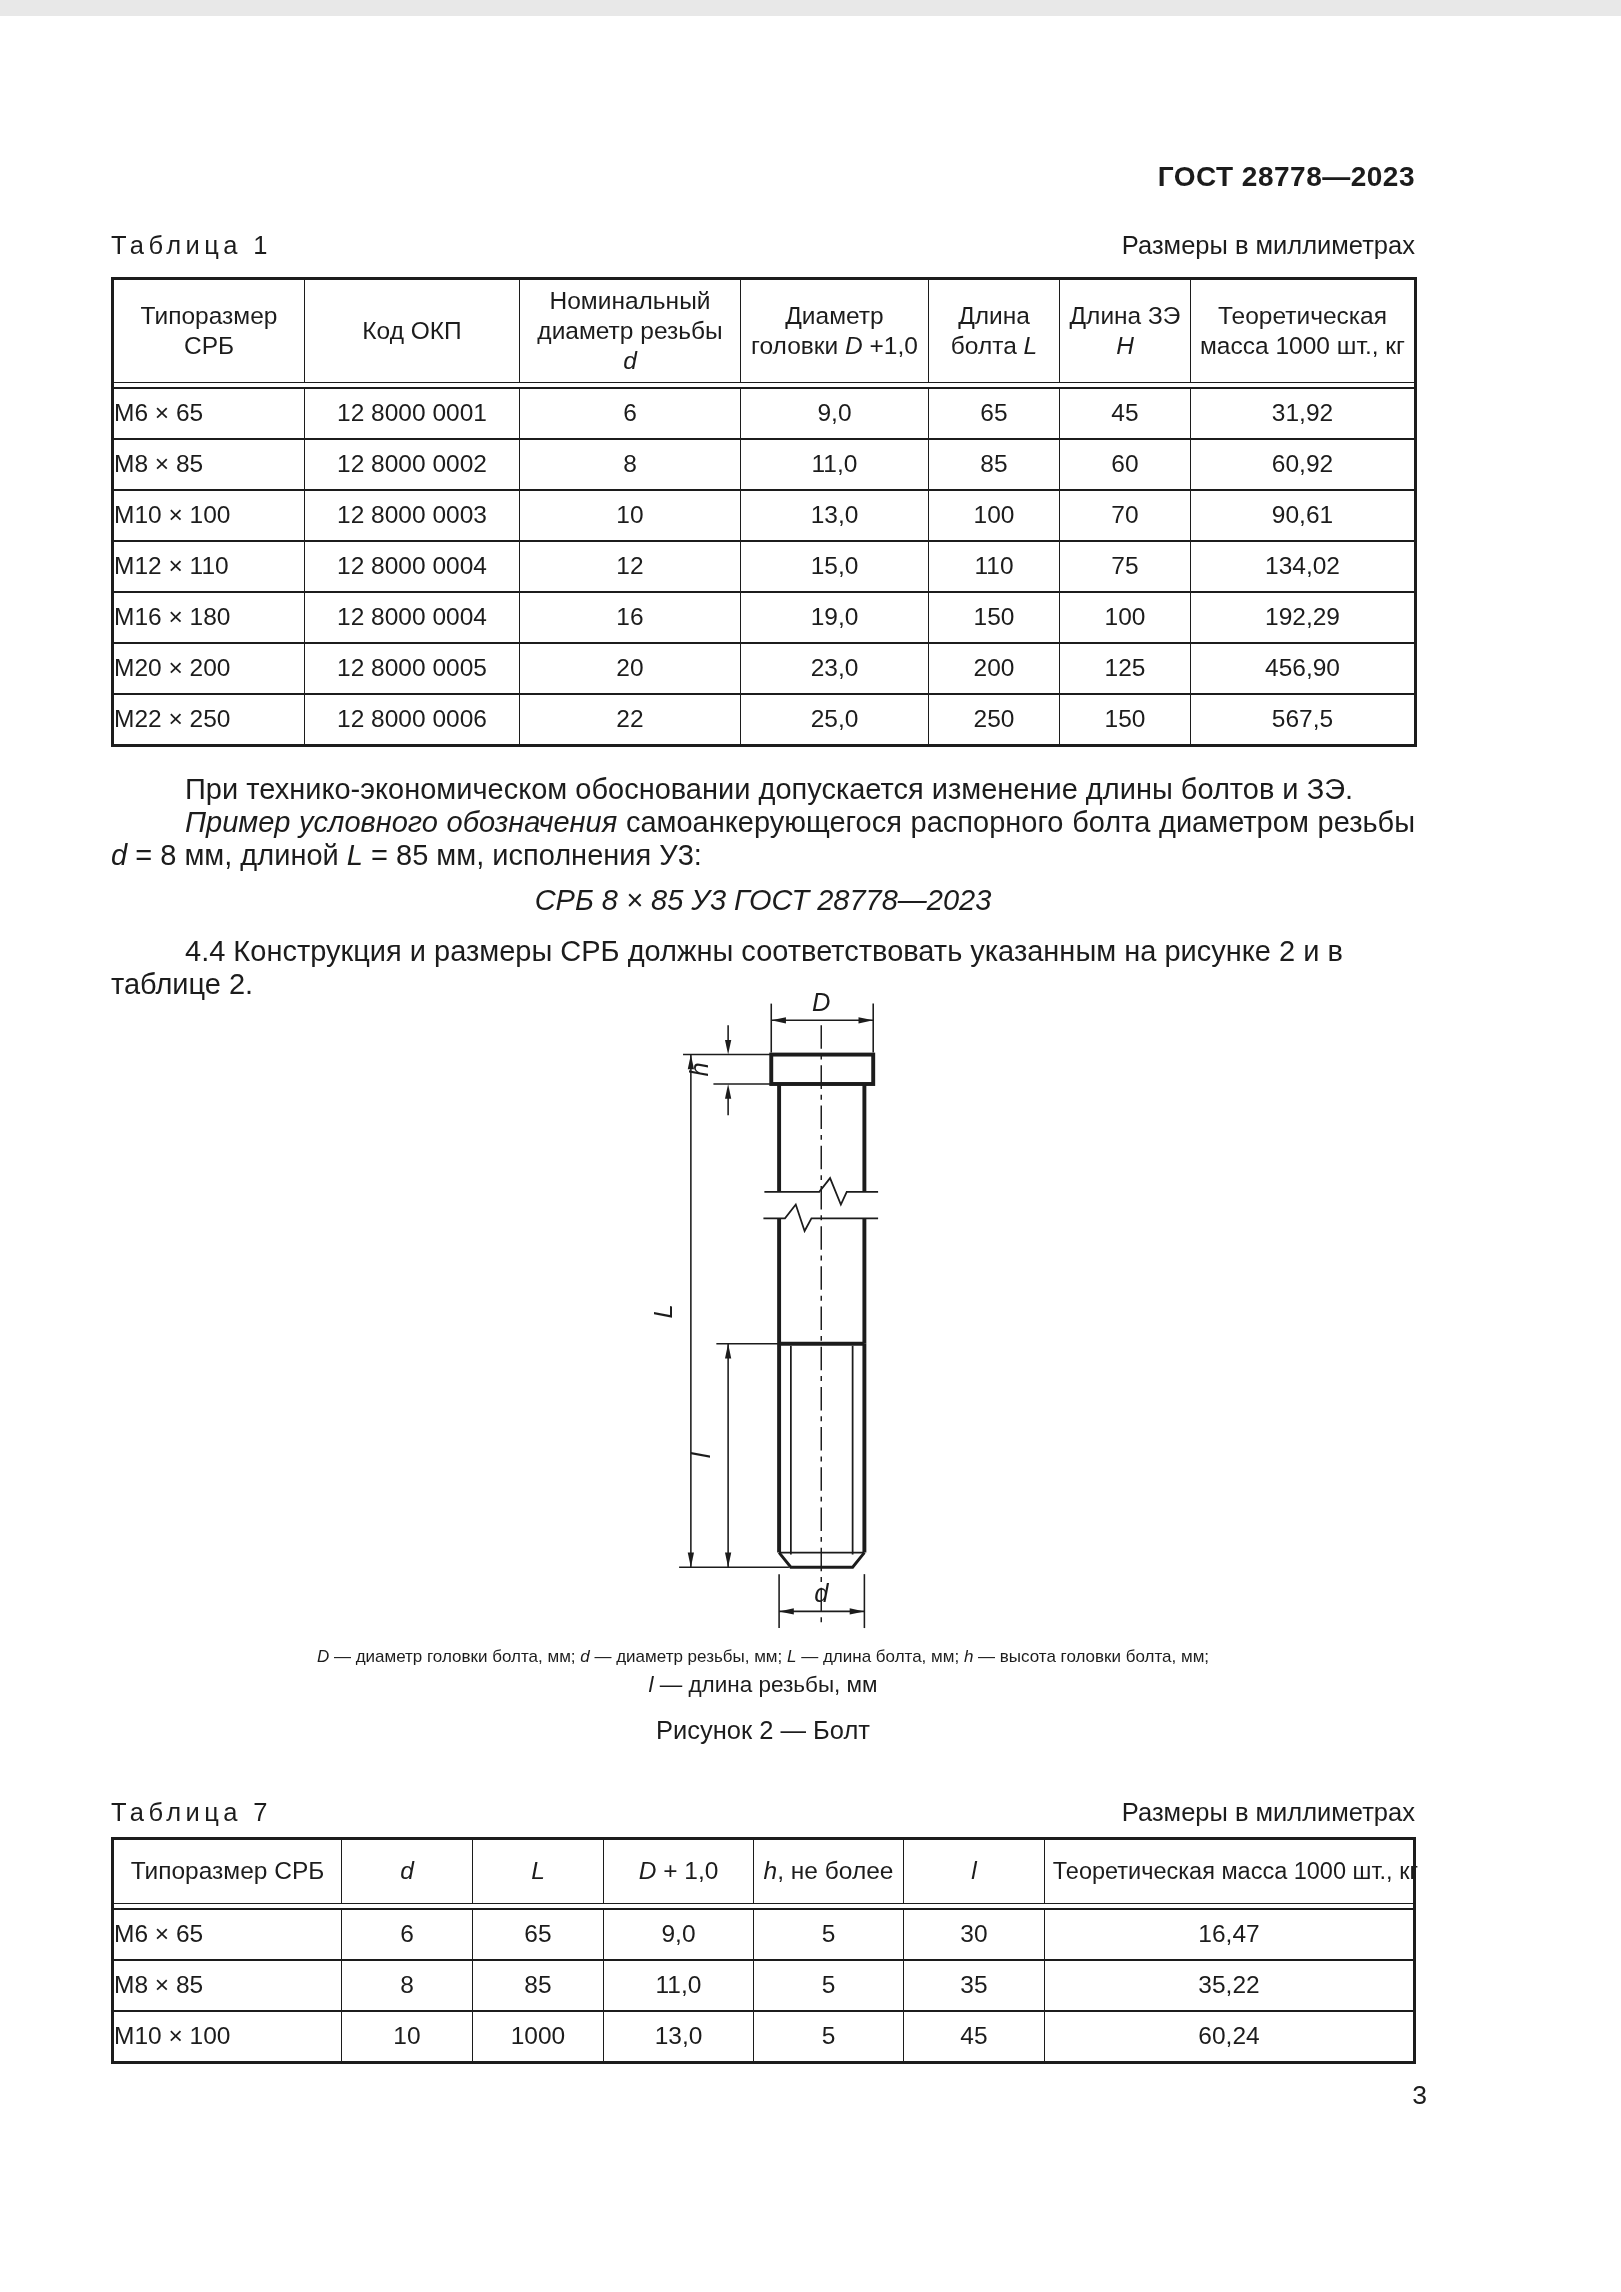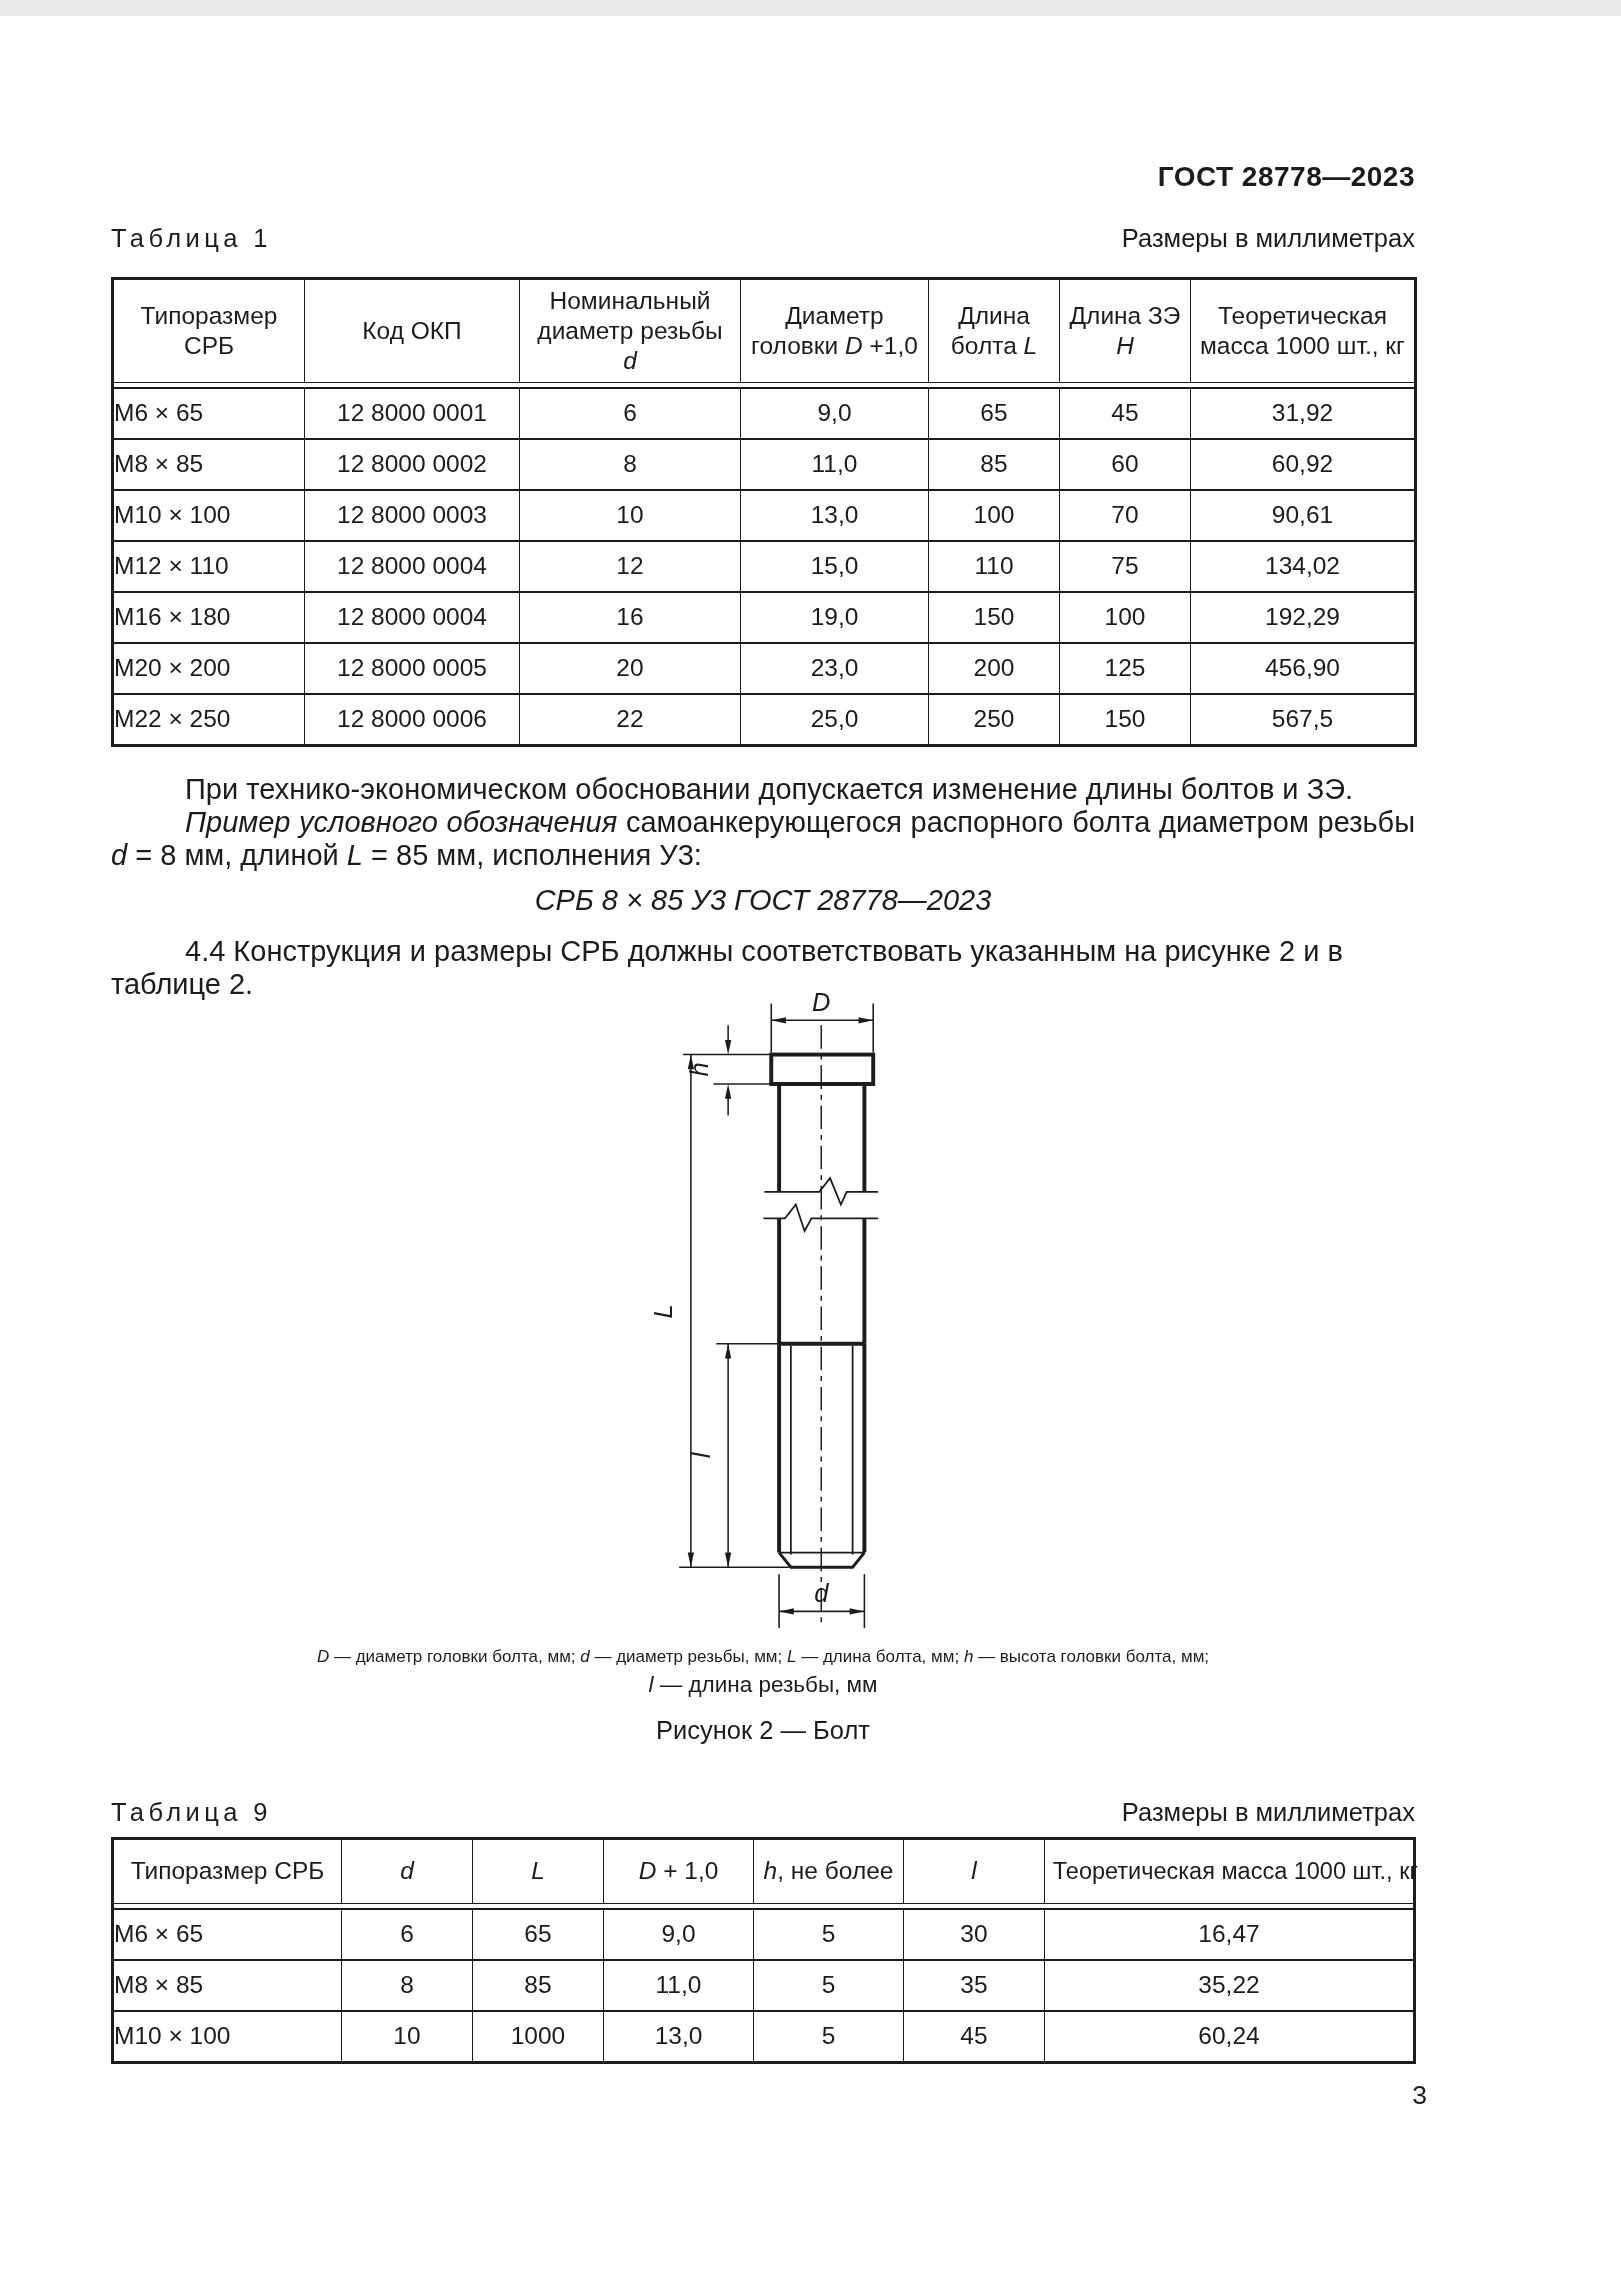"Таблица 1" #t1cap { top: 208px -> 215px }
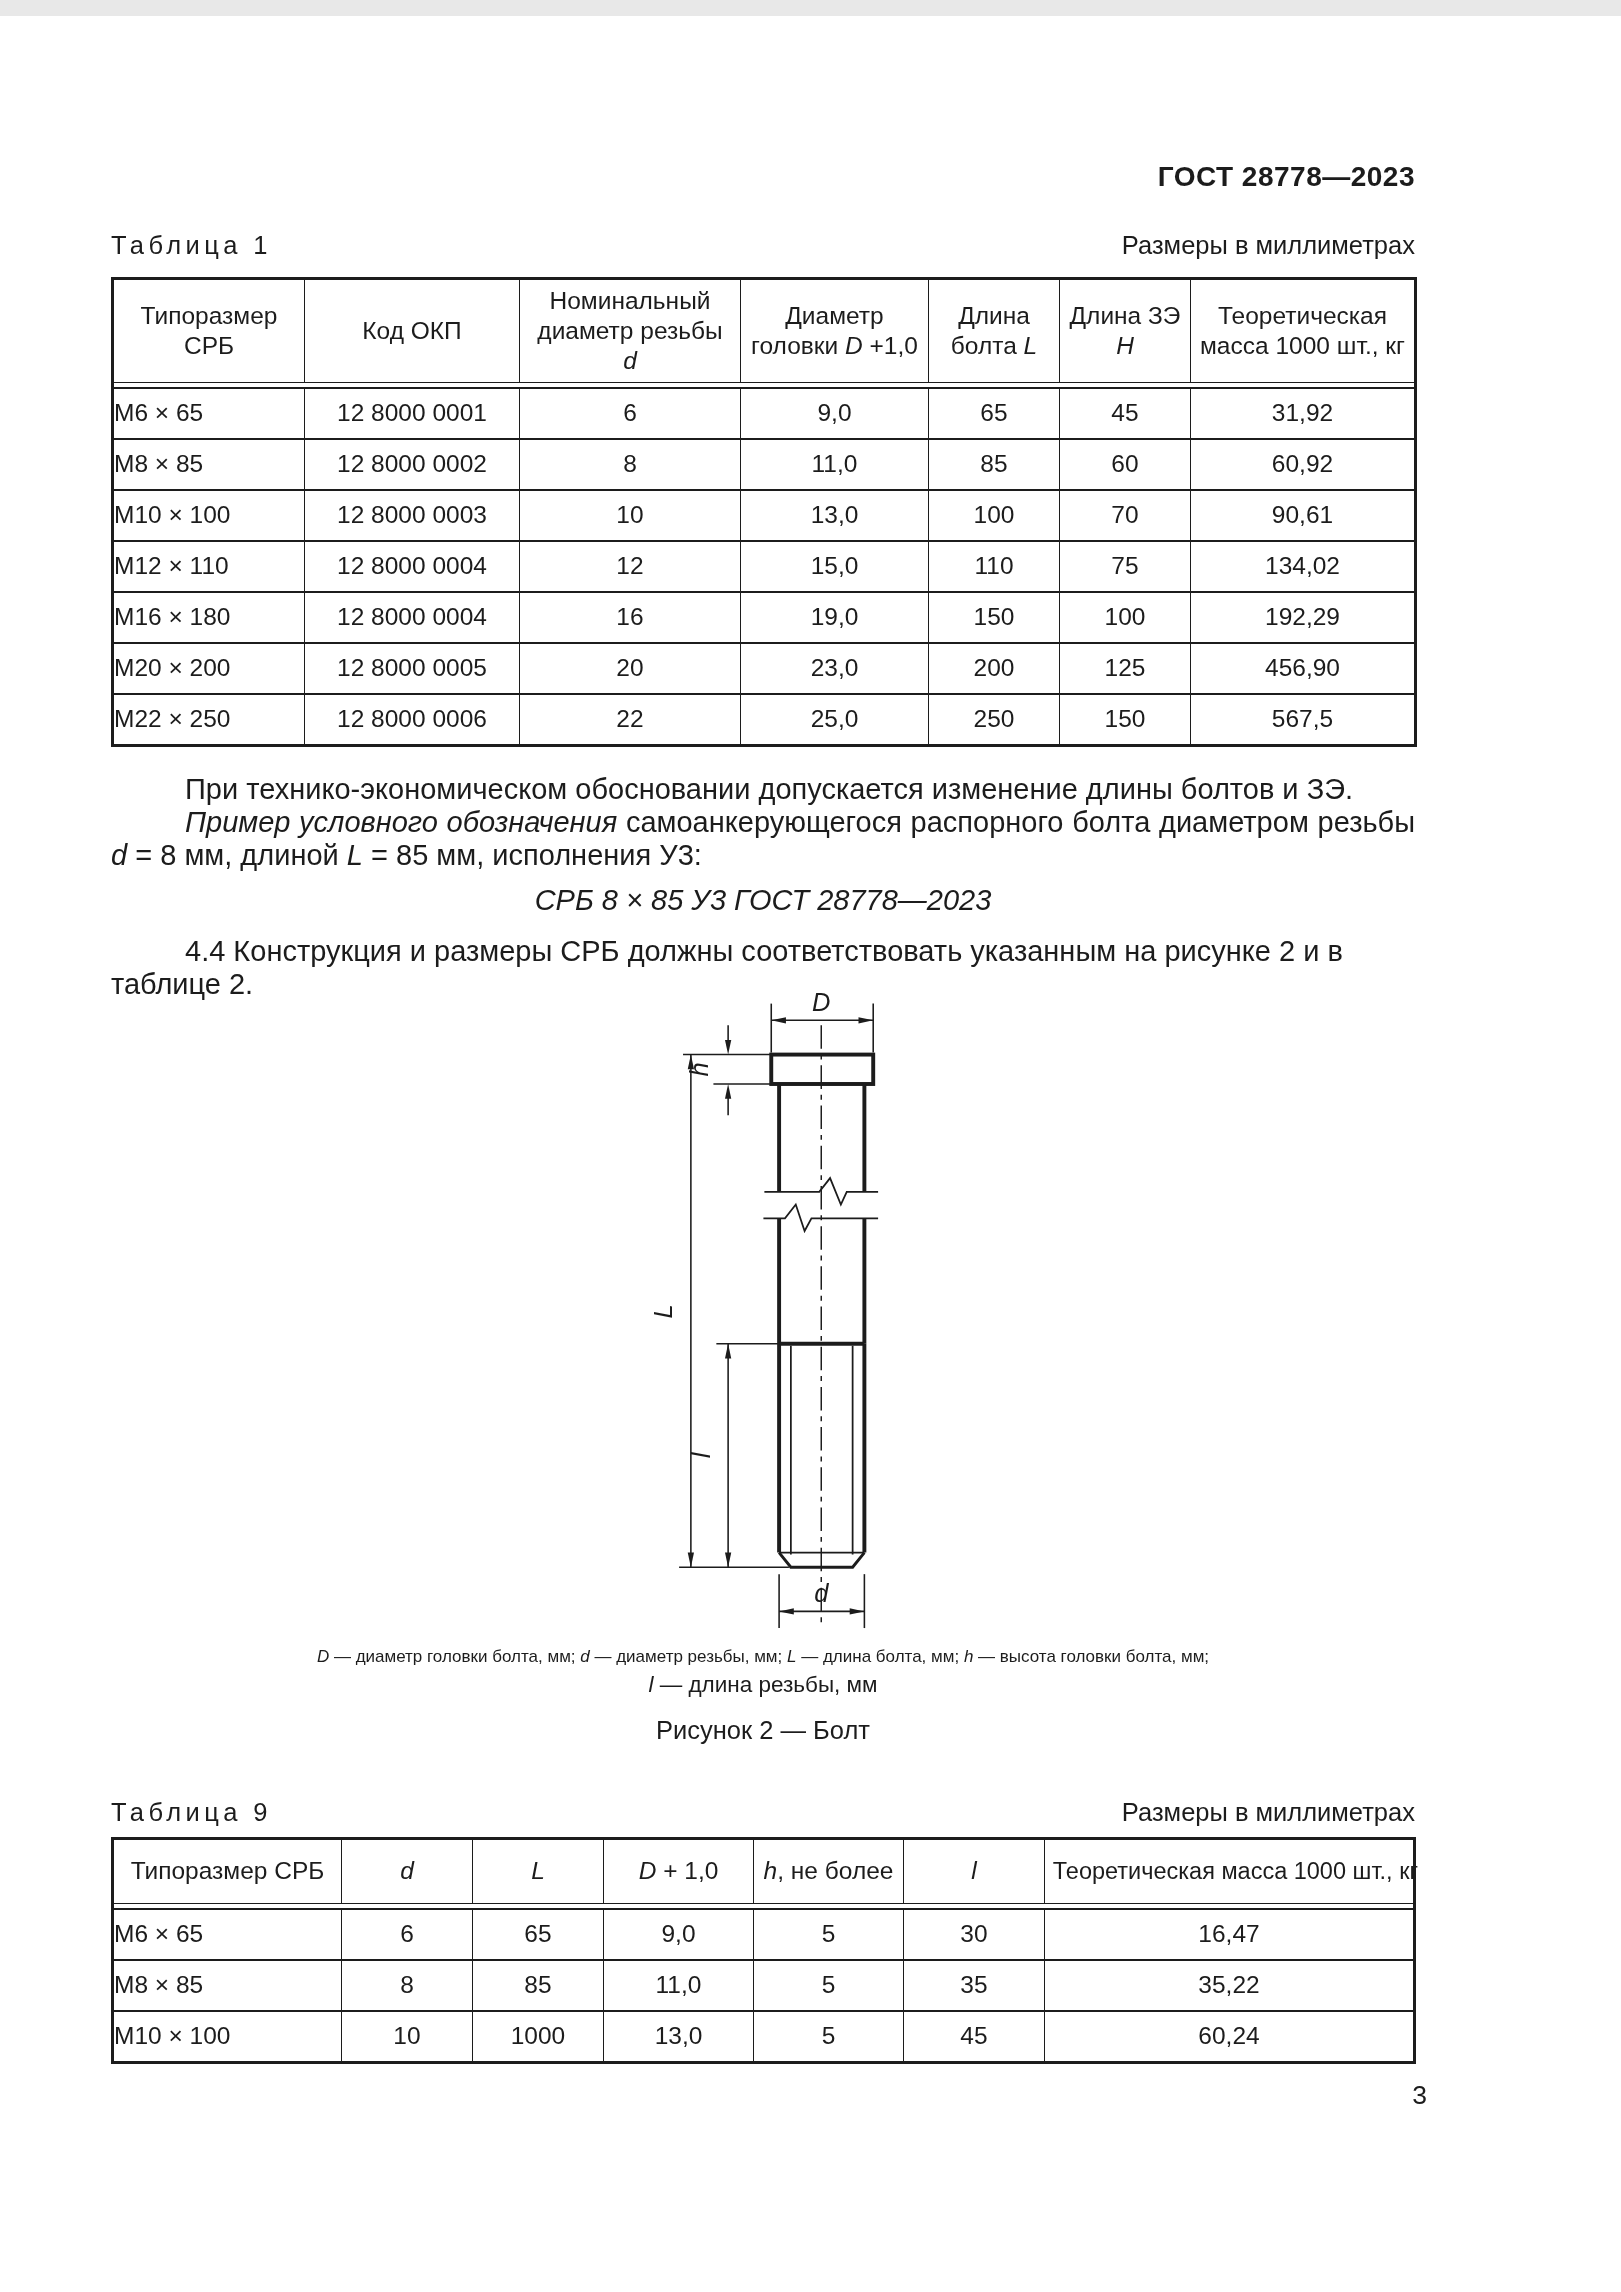"Таблица 9" span.tbl-label { text: 9 -> 7 }
